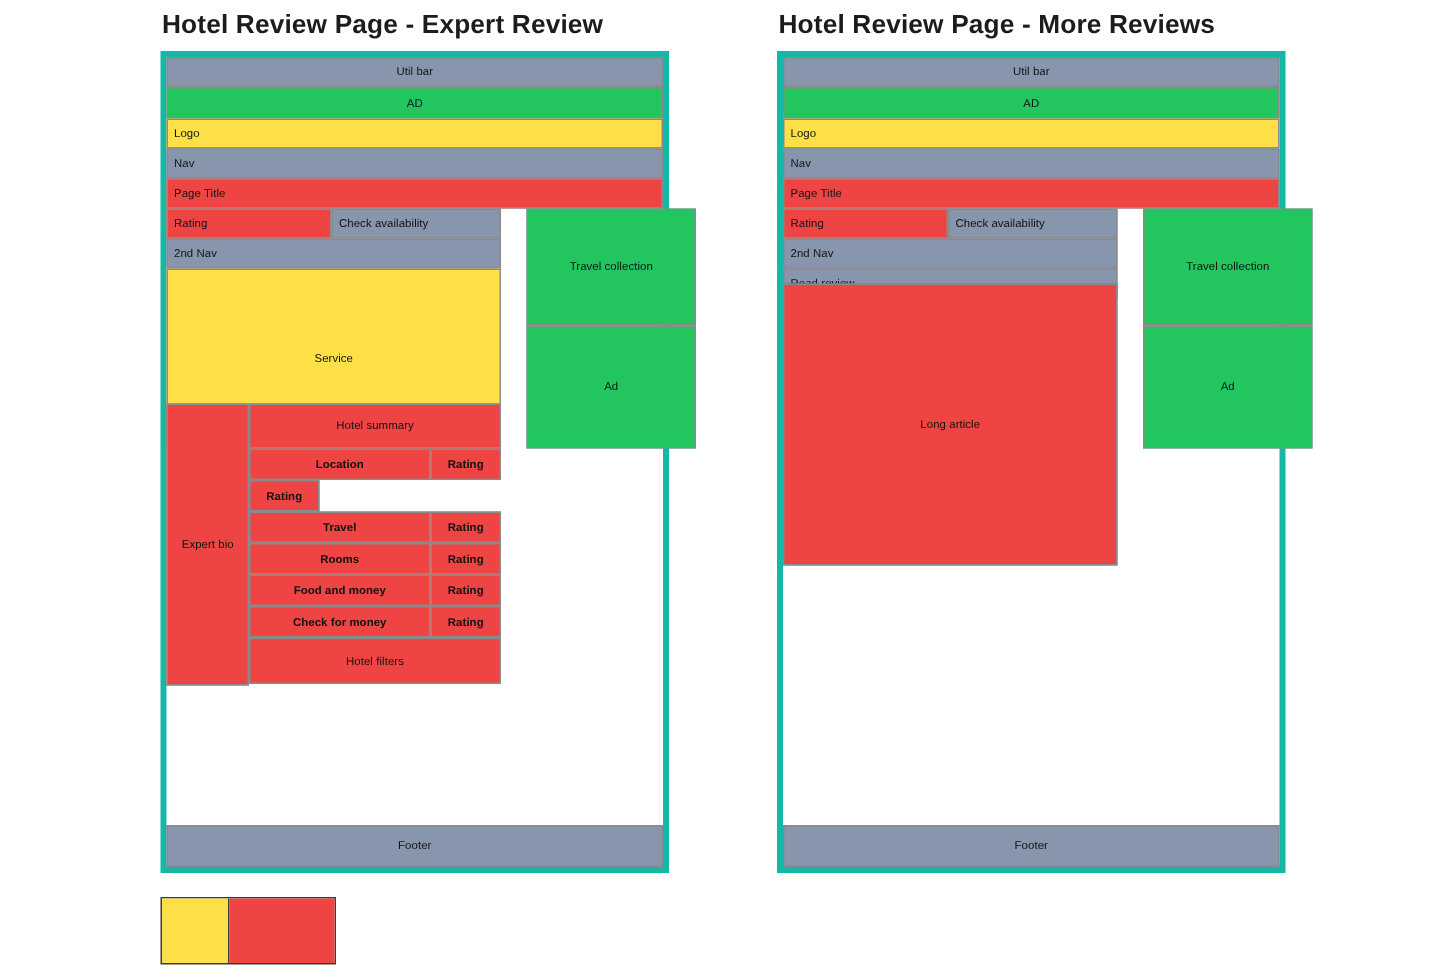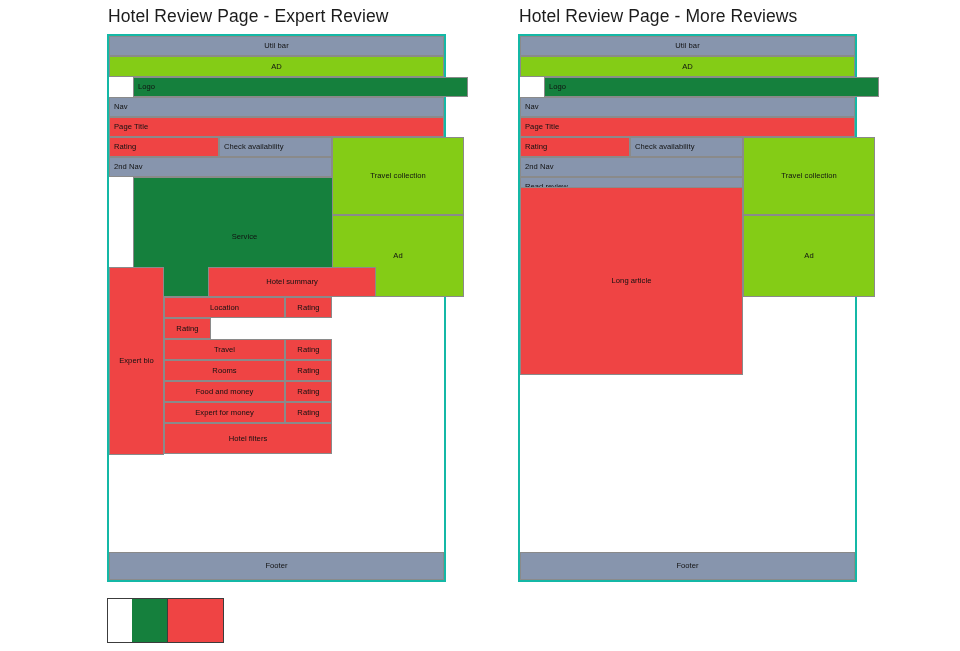"Hotel Review Page - Expert" .wf-title { font-weight: 400 -> 700 }
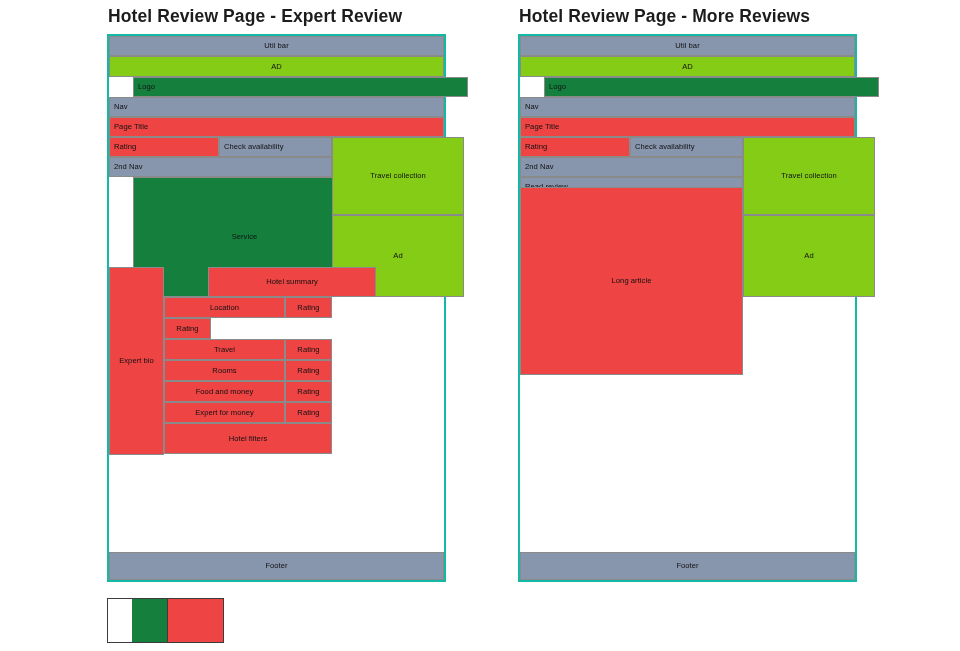"Util bar" .frame { border: 2px solid #14b8a6 -> 4px solid #14b8a6 }
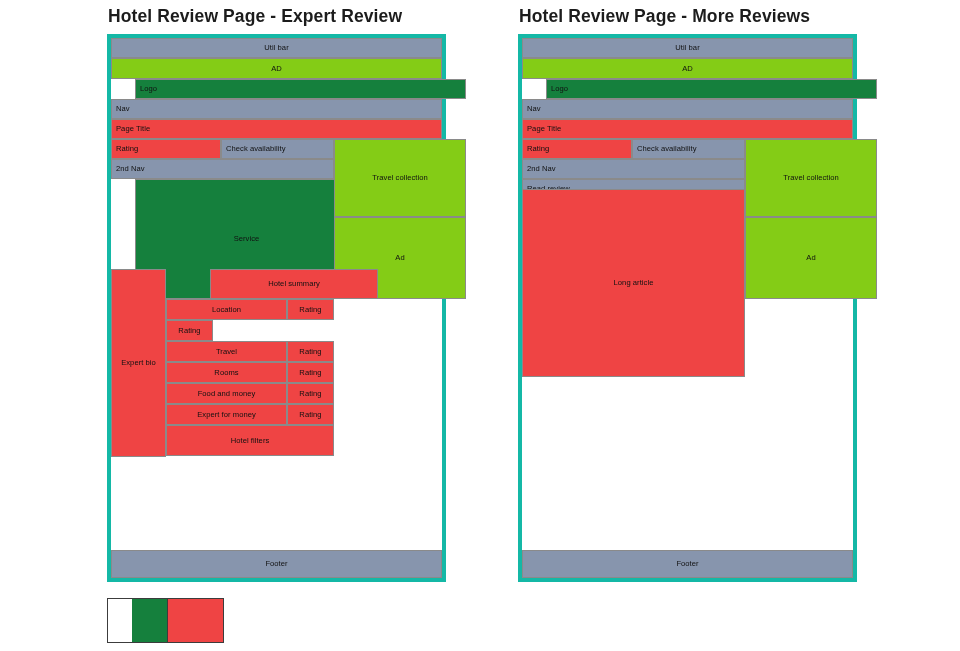"AD" .c-beige { background: #84cc16 -> #22c55e }
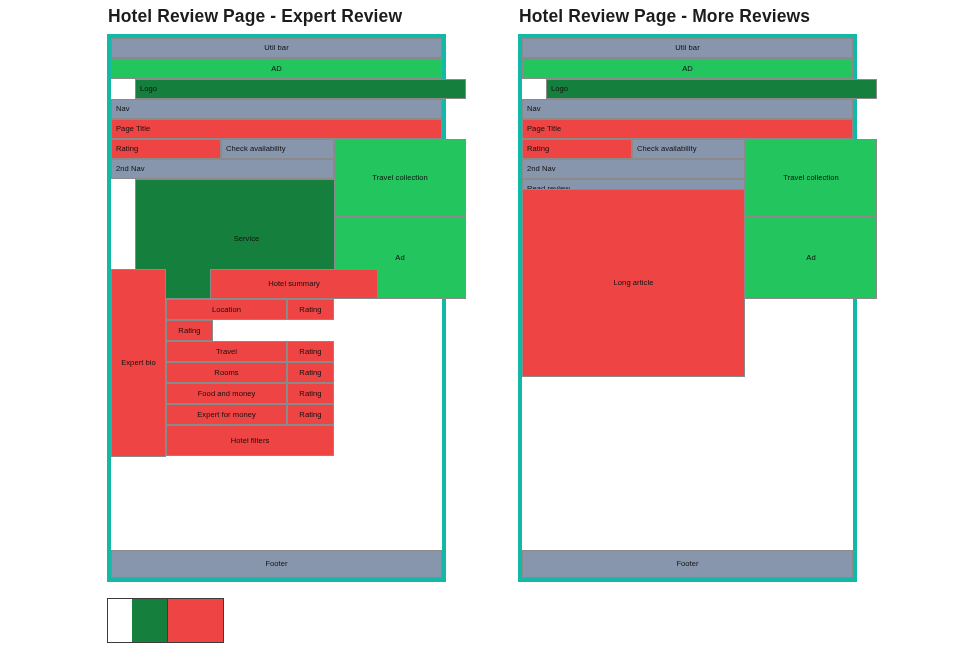"Logo" .c-blue { background: #15803d -> #fde047; margin-left: 24px -> none }
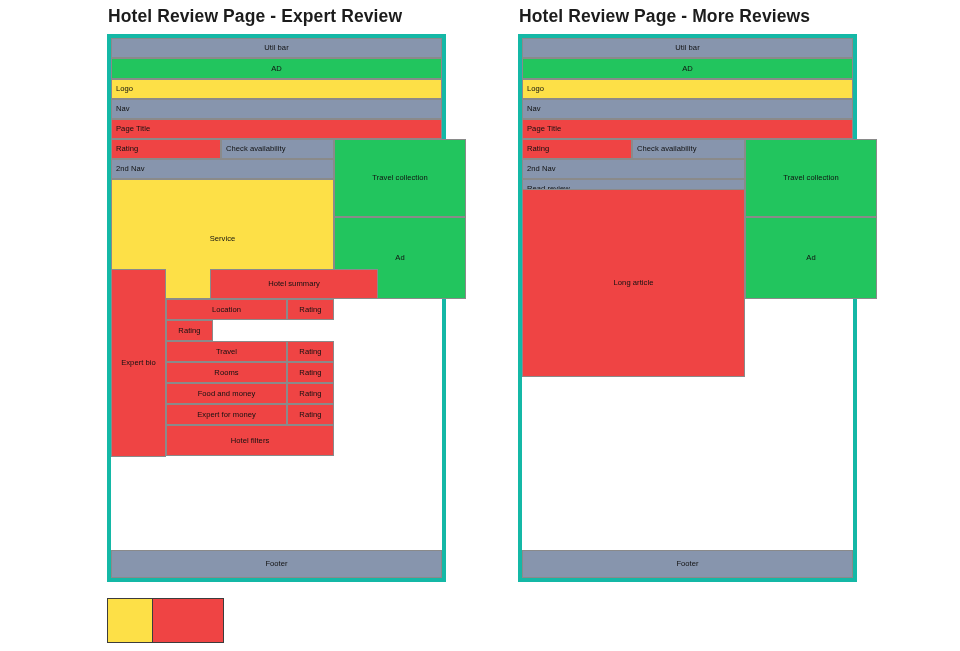"Travel collection" .rail { left: 223px -> 240px; width: 132px -> 113px }
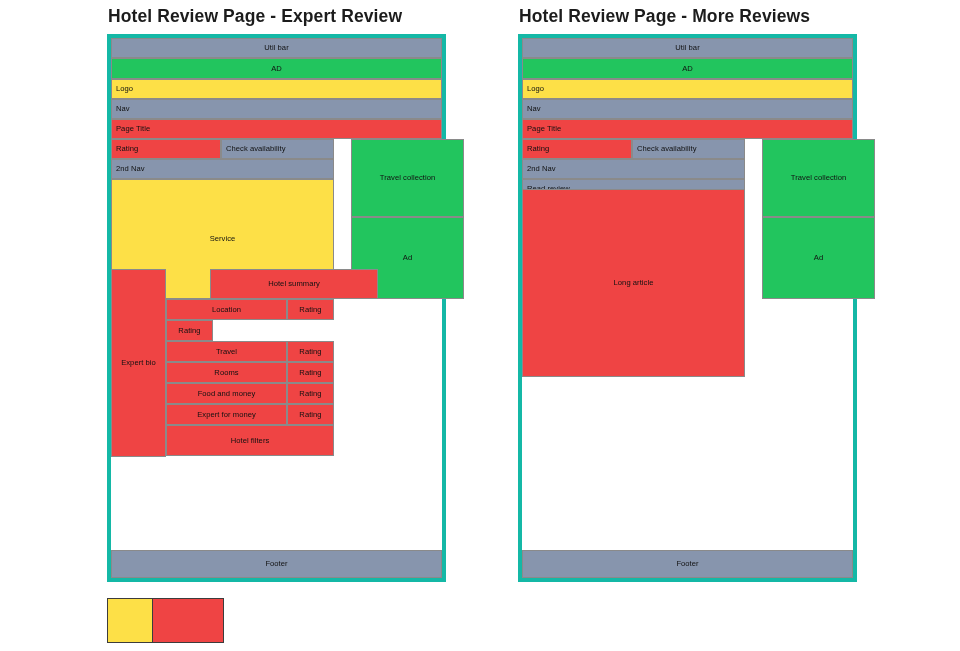"Hotel summary" .tbl .summary { margin-left: 44px -> none }
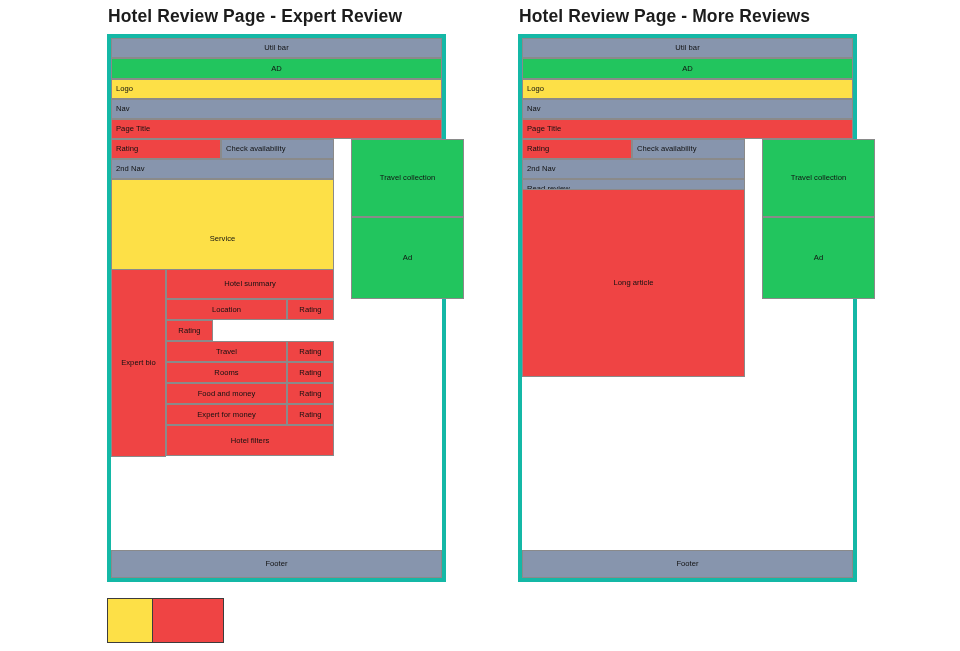"Location" .tbl .trow { font-weight: none -> bold }
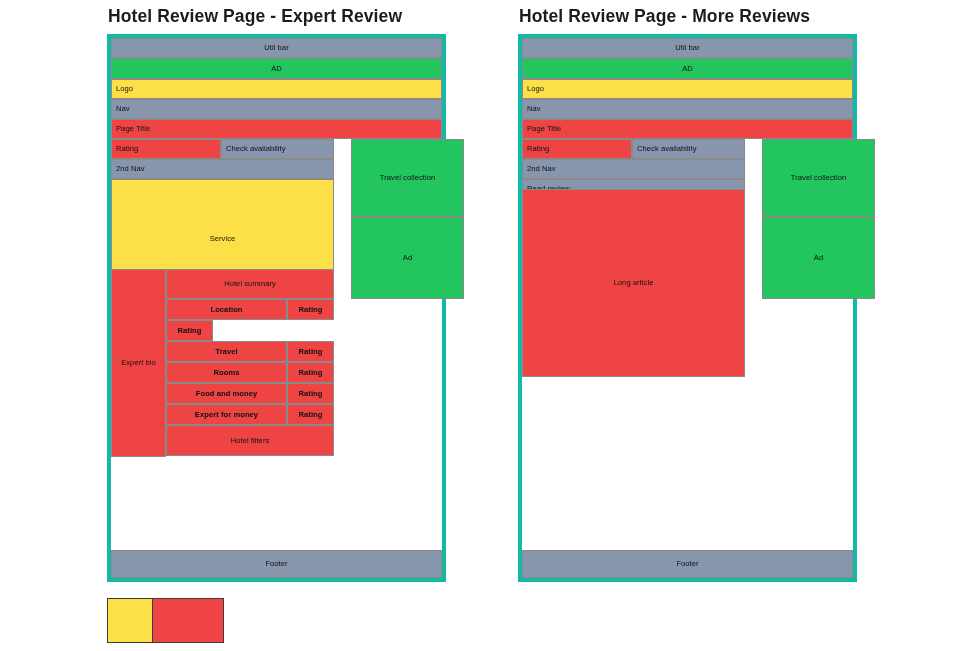"Expert for money" div.blk { text: Expert -> Check }
